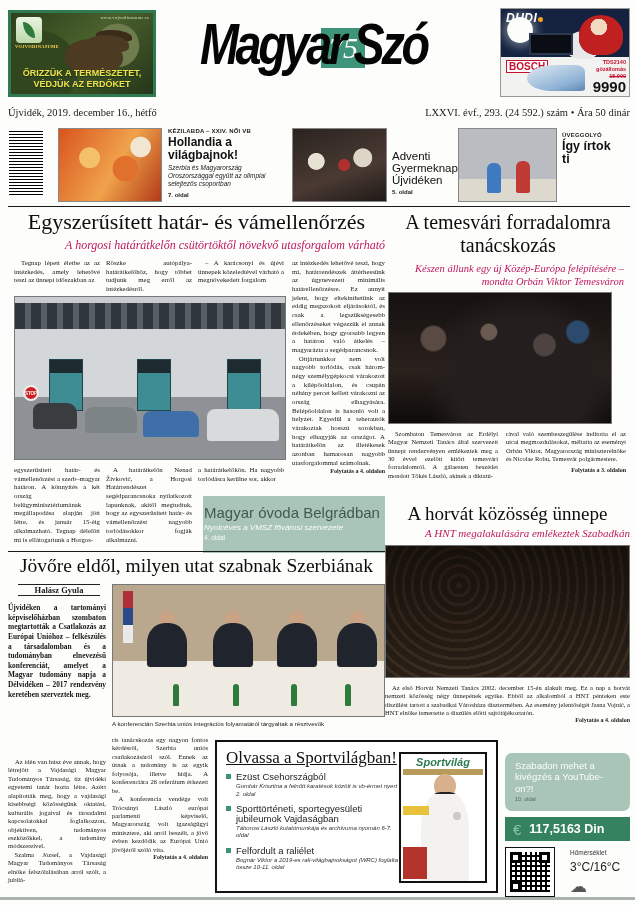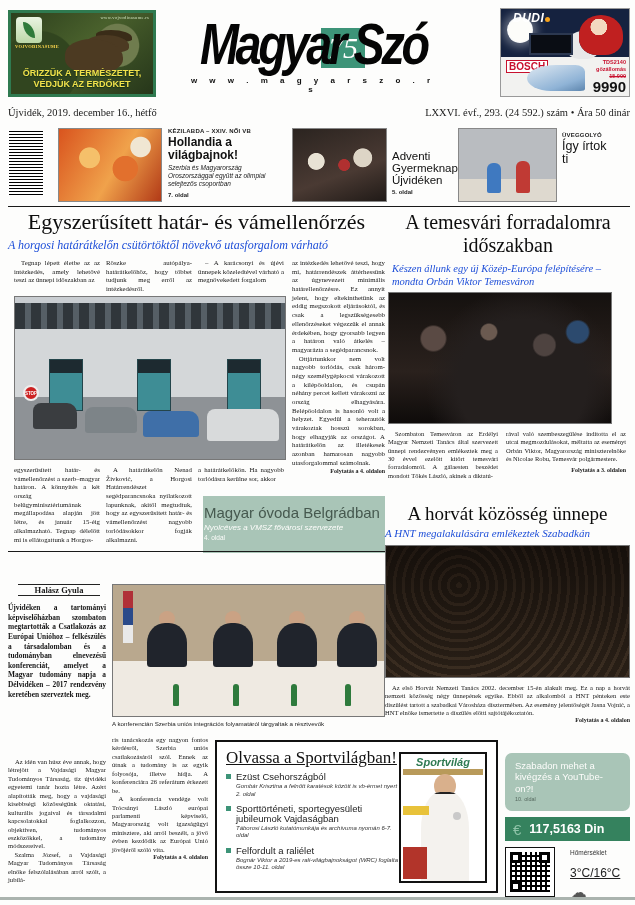"DUDI" .ad-right .dudi { left: 12px -> 5px }
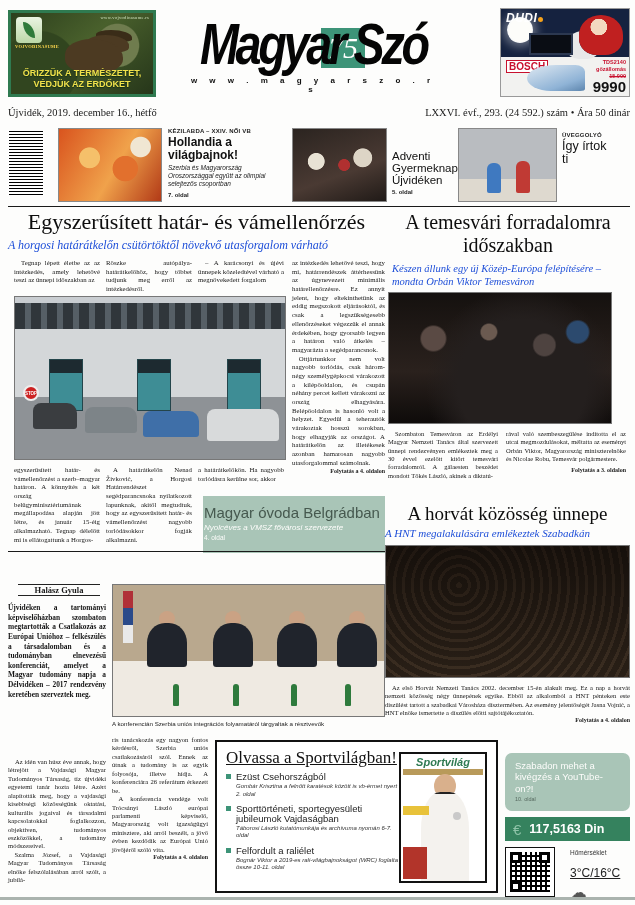"w w w . m" div.logo-site { html: <div>w w w . m a g y a r s z o . r s</div> -> none }
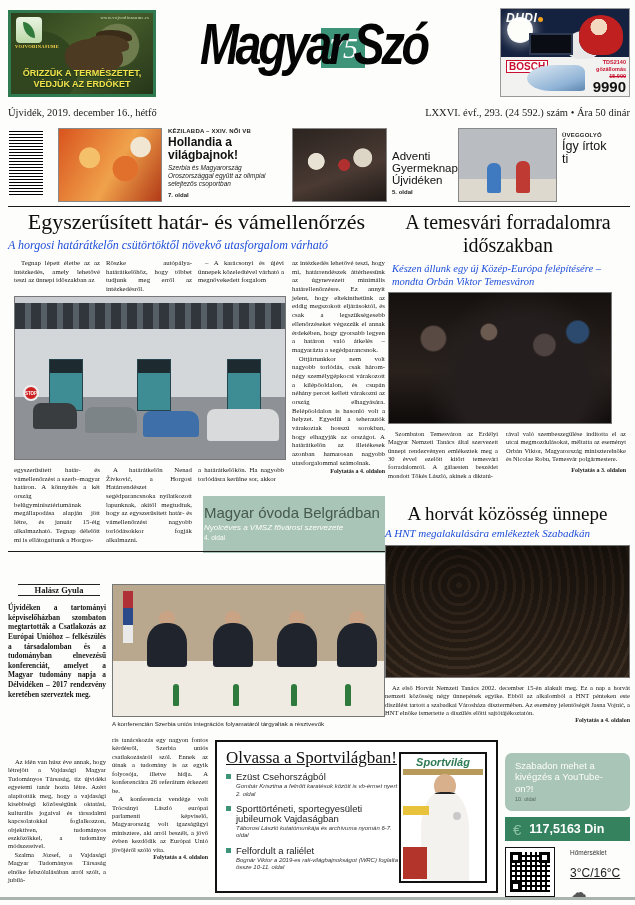"Így írtok ti" div.t-title { font-weight: normal -> bold }
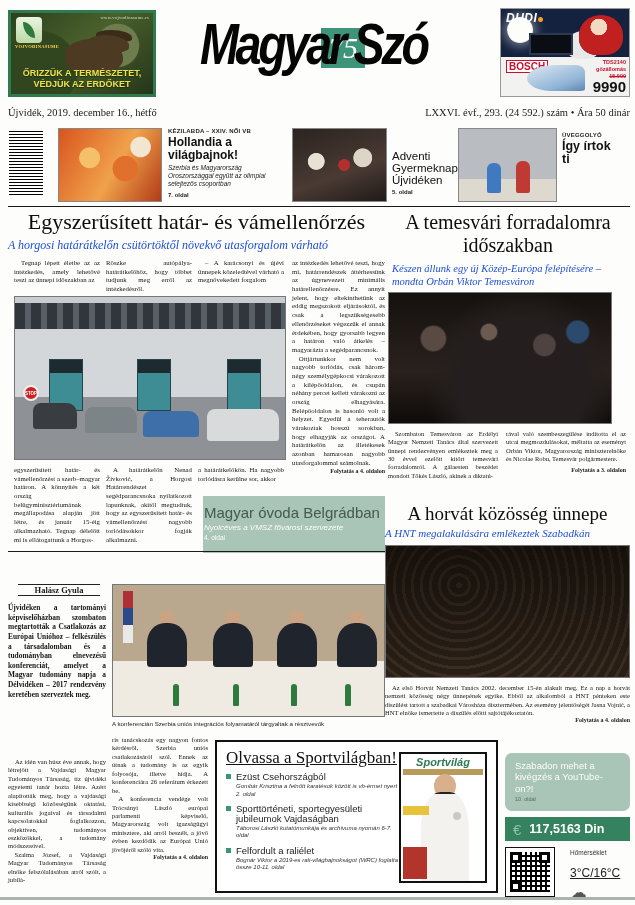"A temesvári forradalomra időszakban" div.abs { text: időszakban -> tanácskozás }
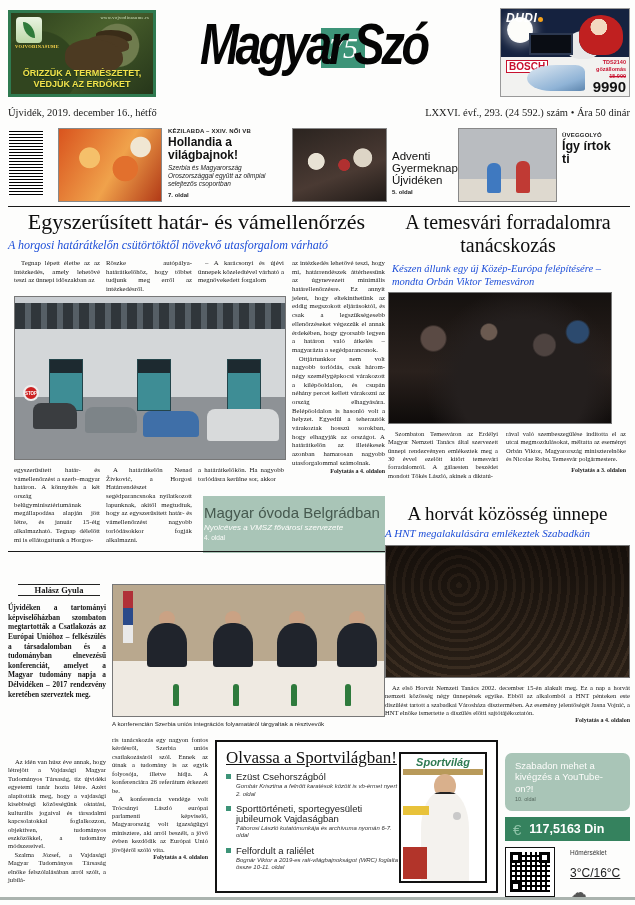"A horgosi határátkelőn csütörtöktől" .subhead { color: #1d4ed8 -> #be185d; text-align: left -> right }
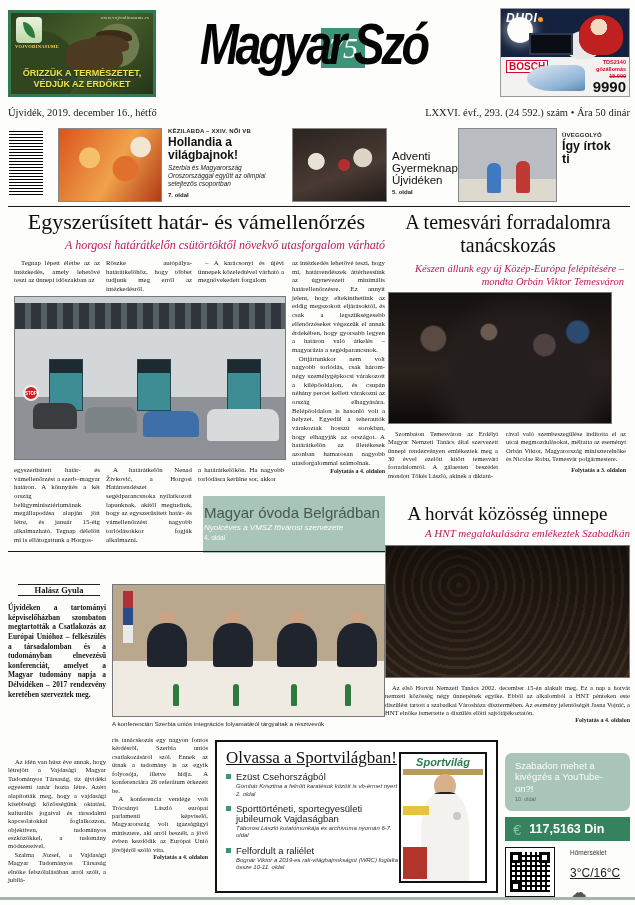"Jövőre eldől, milyen utat szabnak" div.abs { html: none -> <div>Jövőre eldől, milyen utat szabnak Szerbiának</div> }
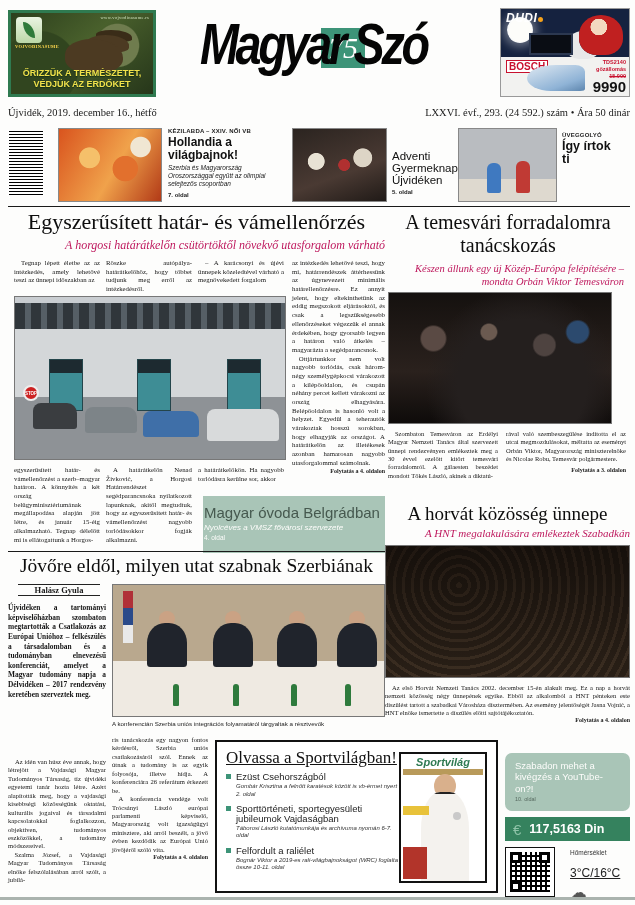"3°C/16°C" .weather .wv { margin-top: 10px -> 4px; text-decoration: underline -> none }
